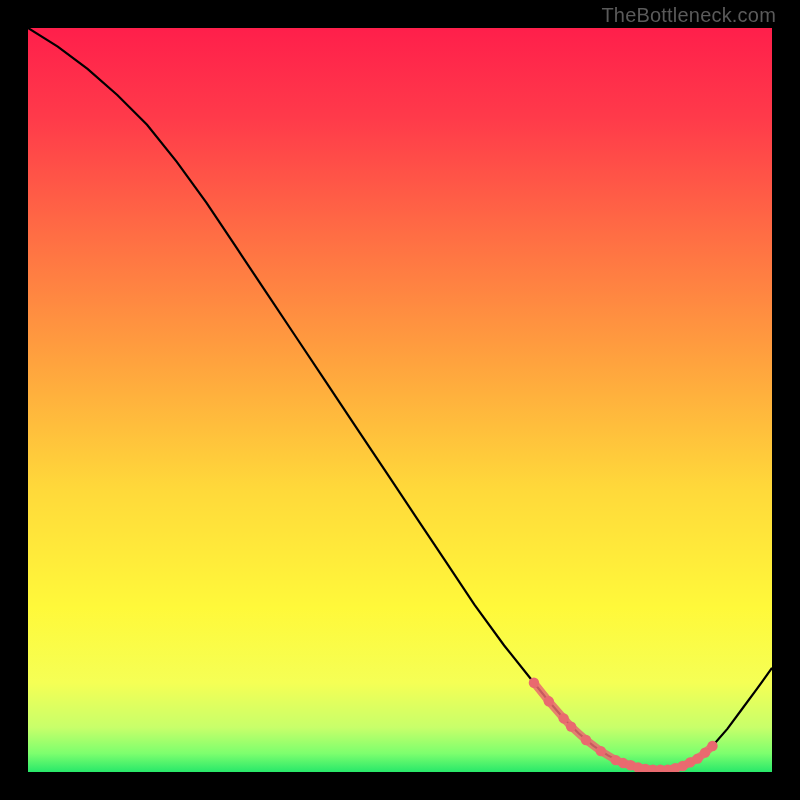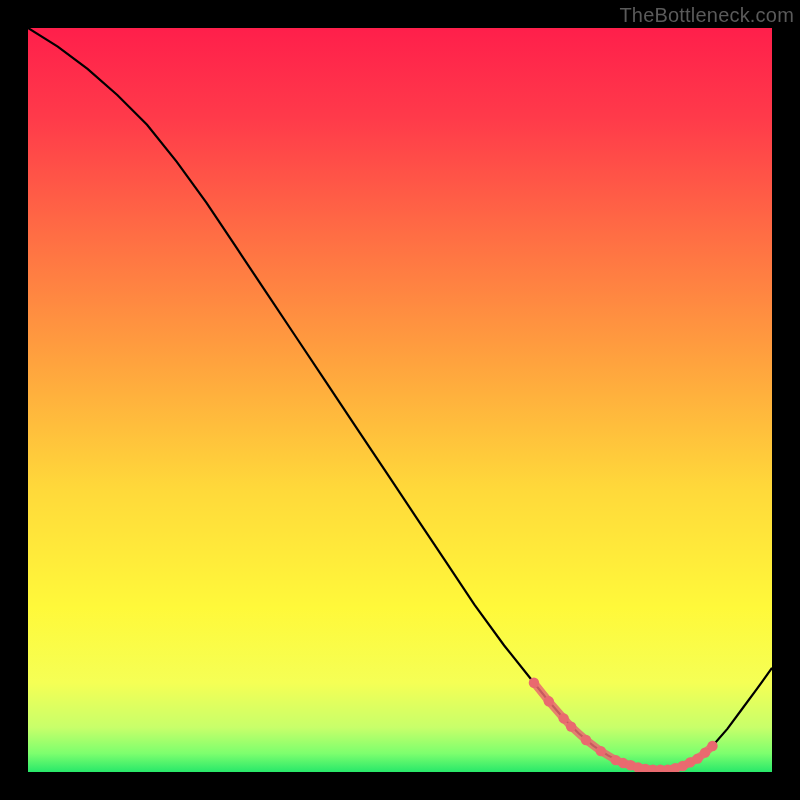"TheBottleneck.com" .attribution { right: 6px -> 24px }
